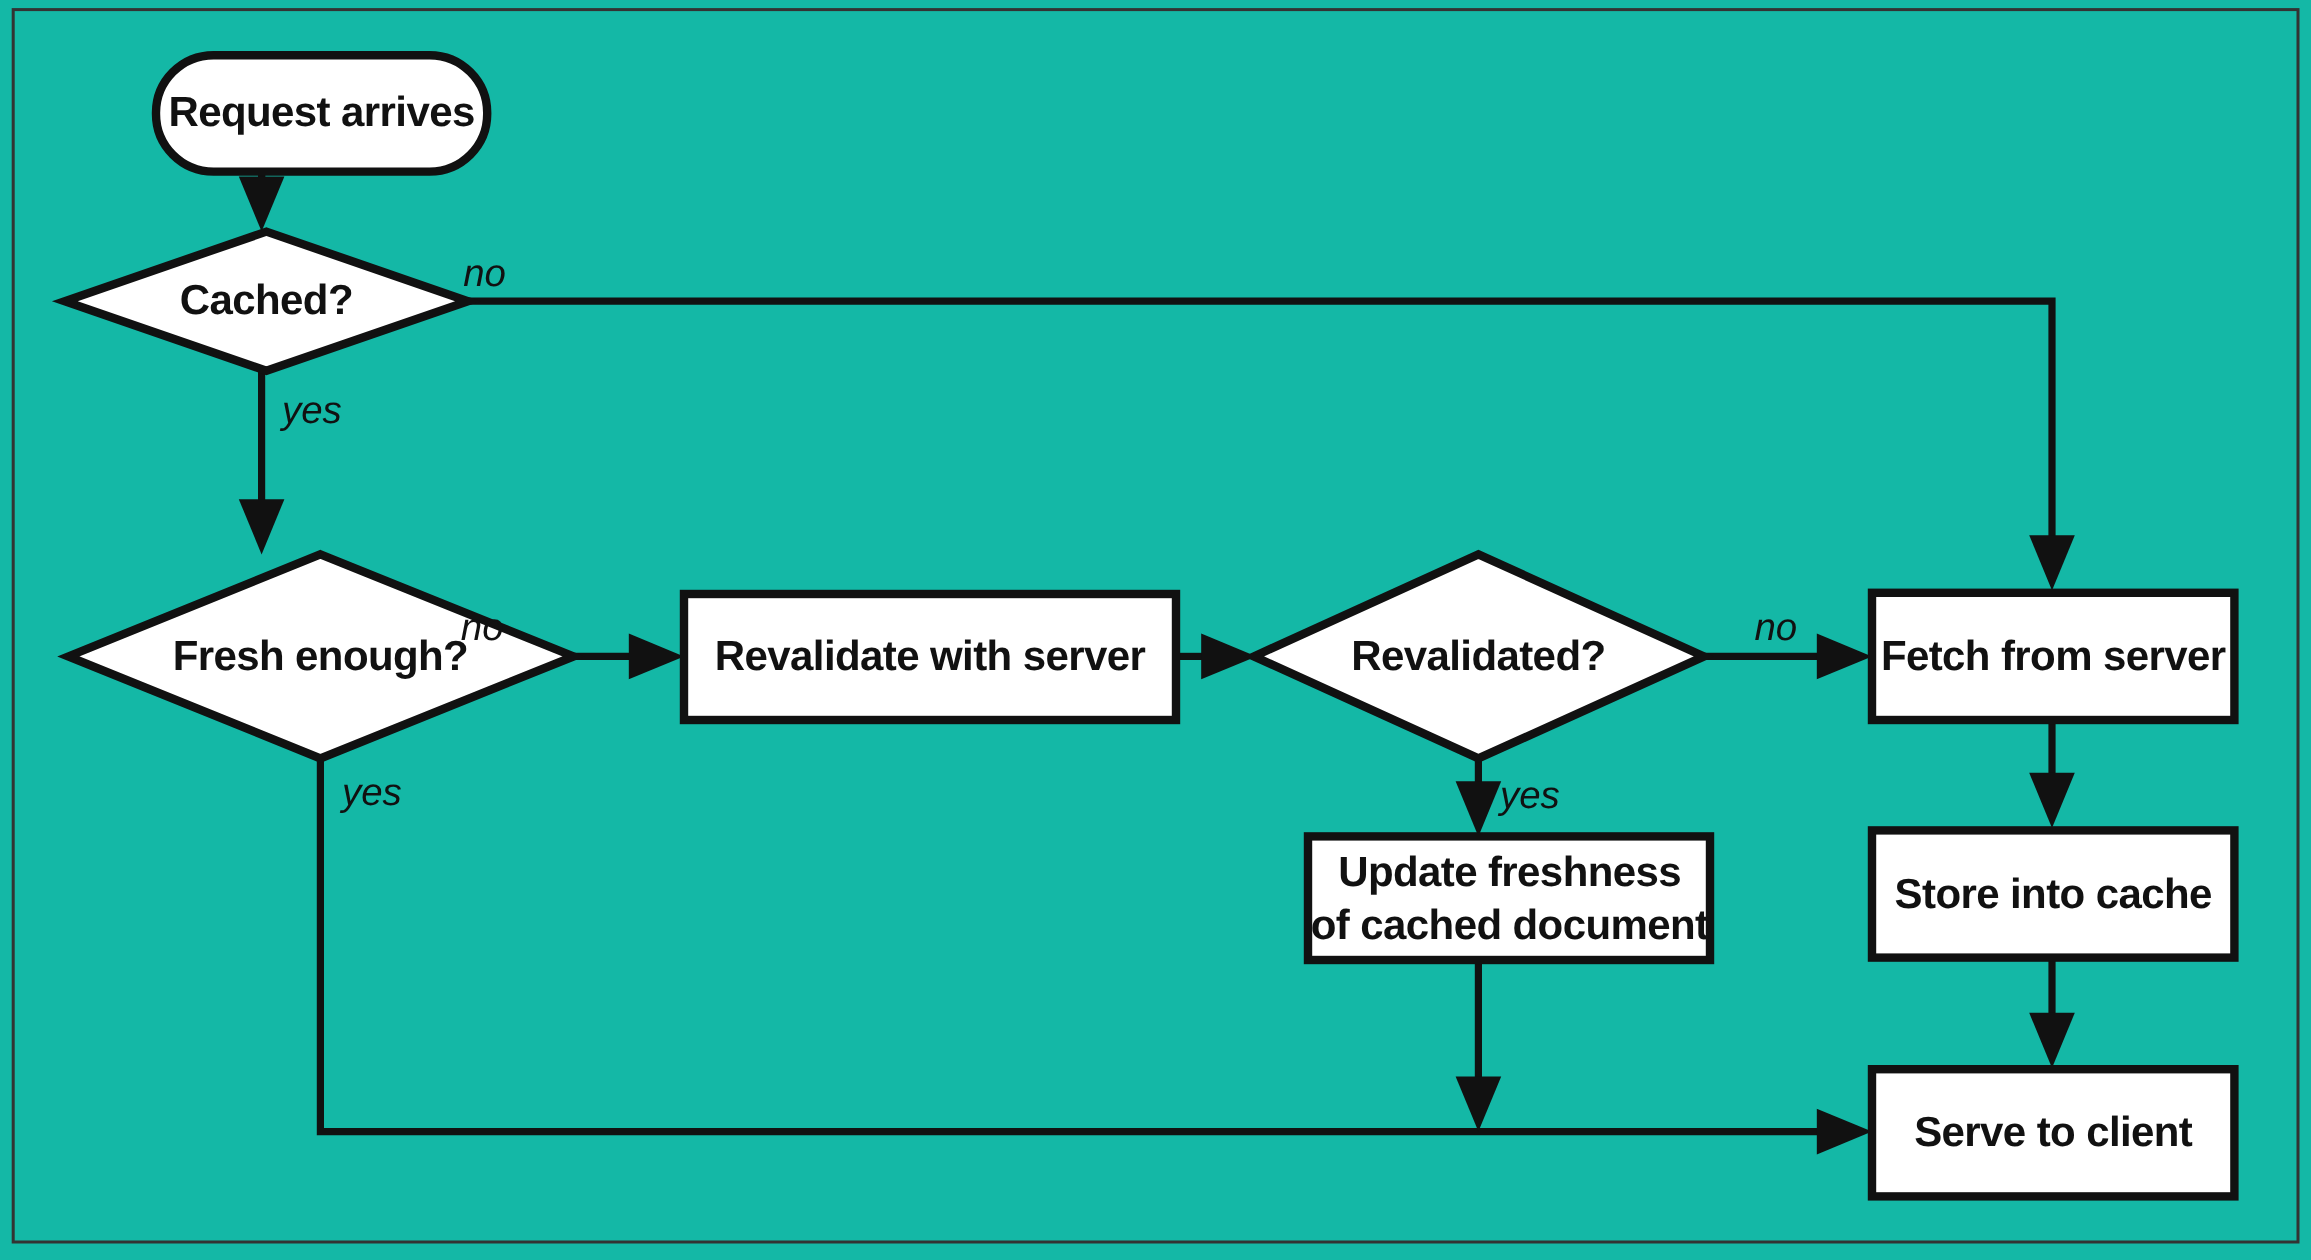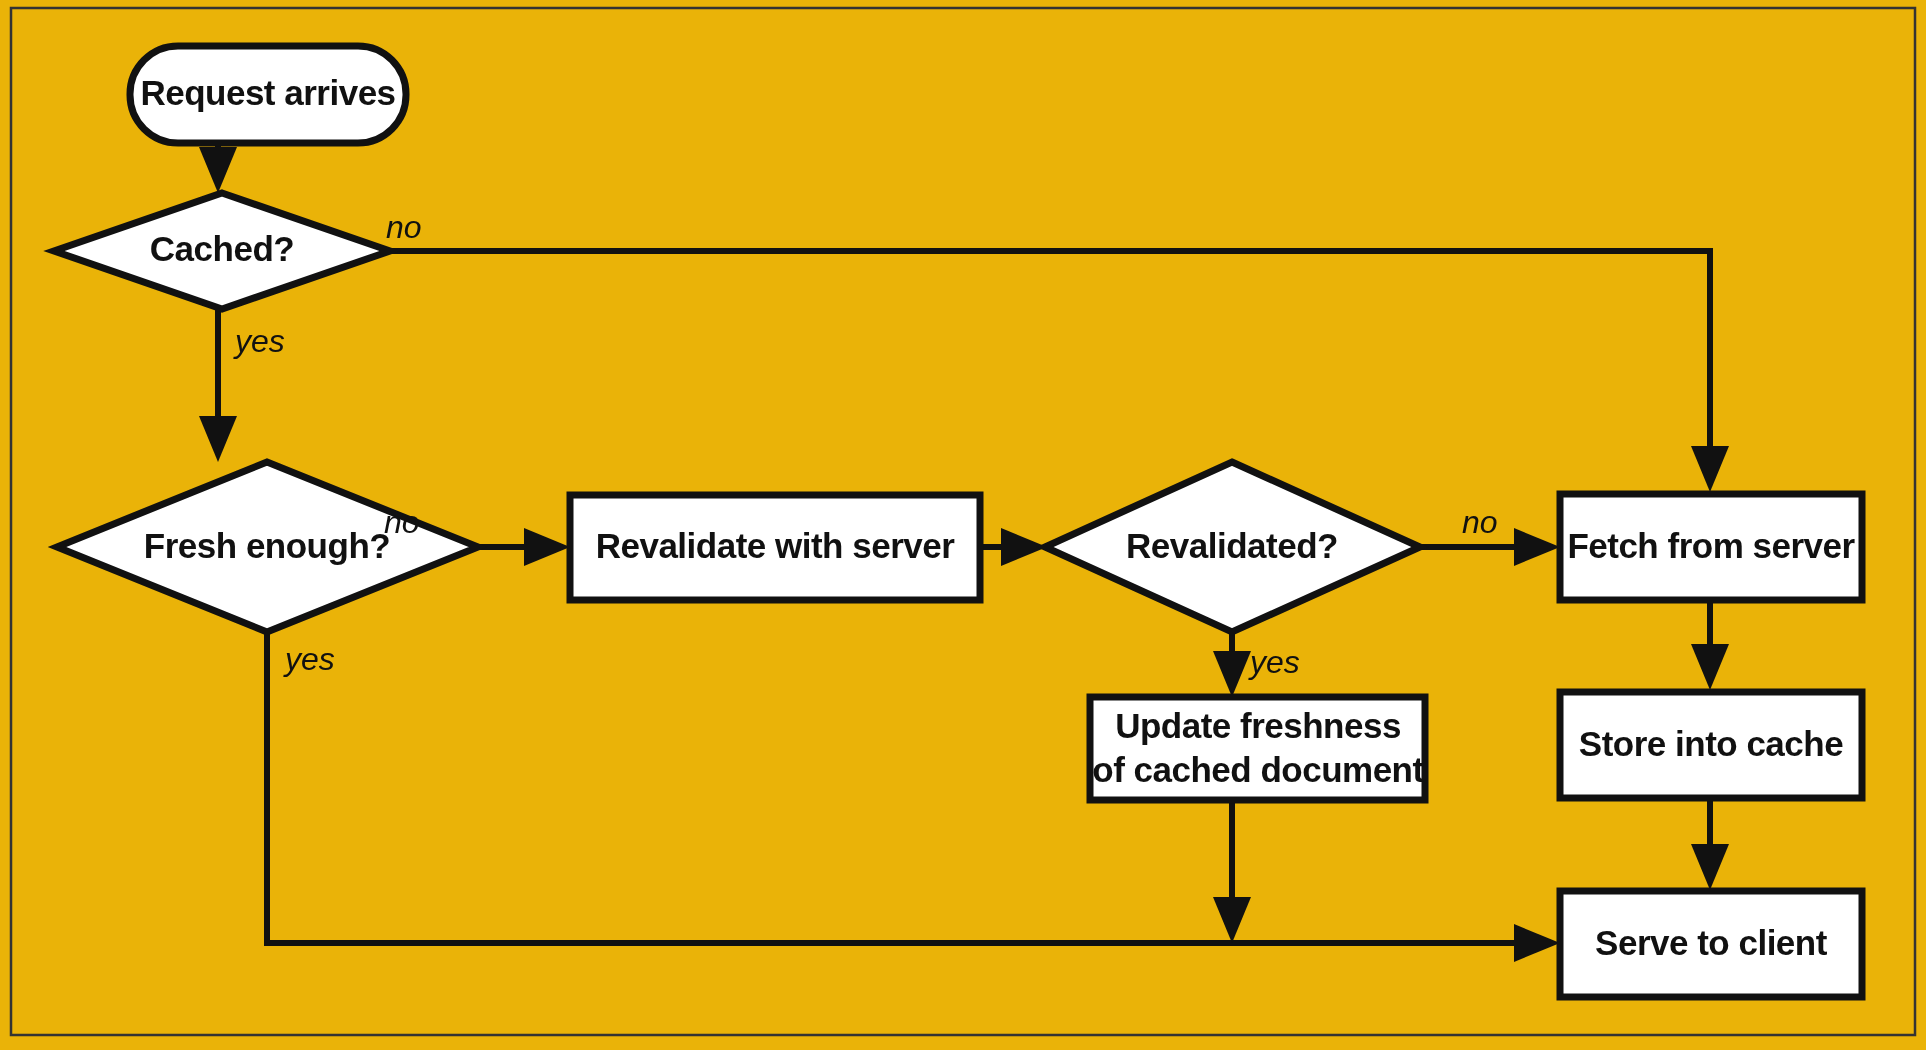"Request arrives" #figure-root { background: #eab308 -> #14b8a6 }
